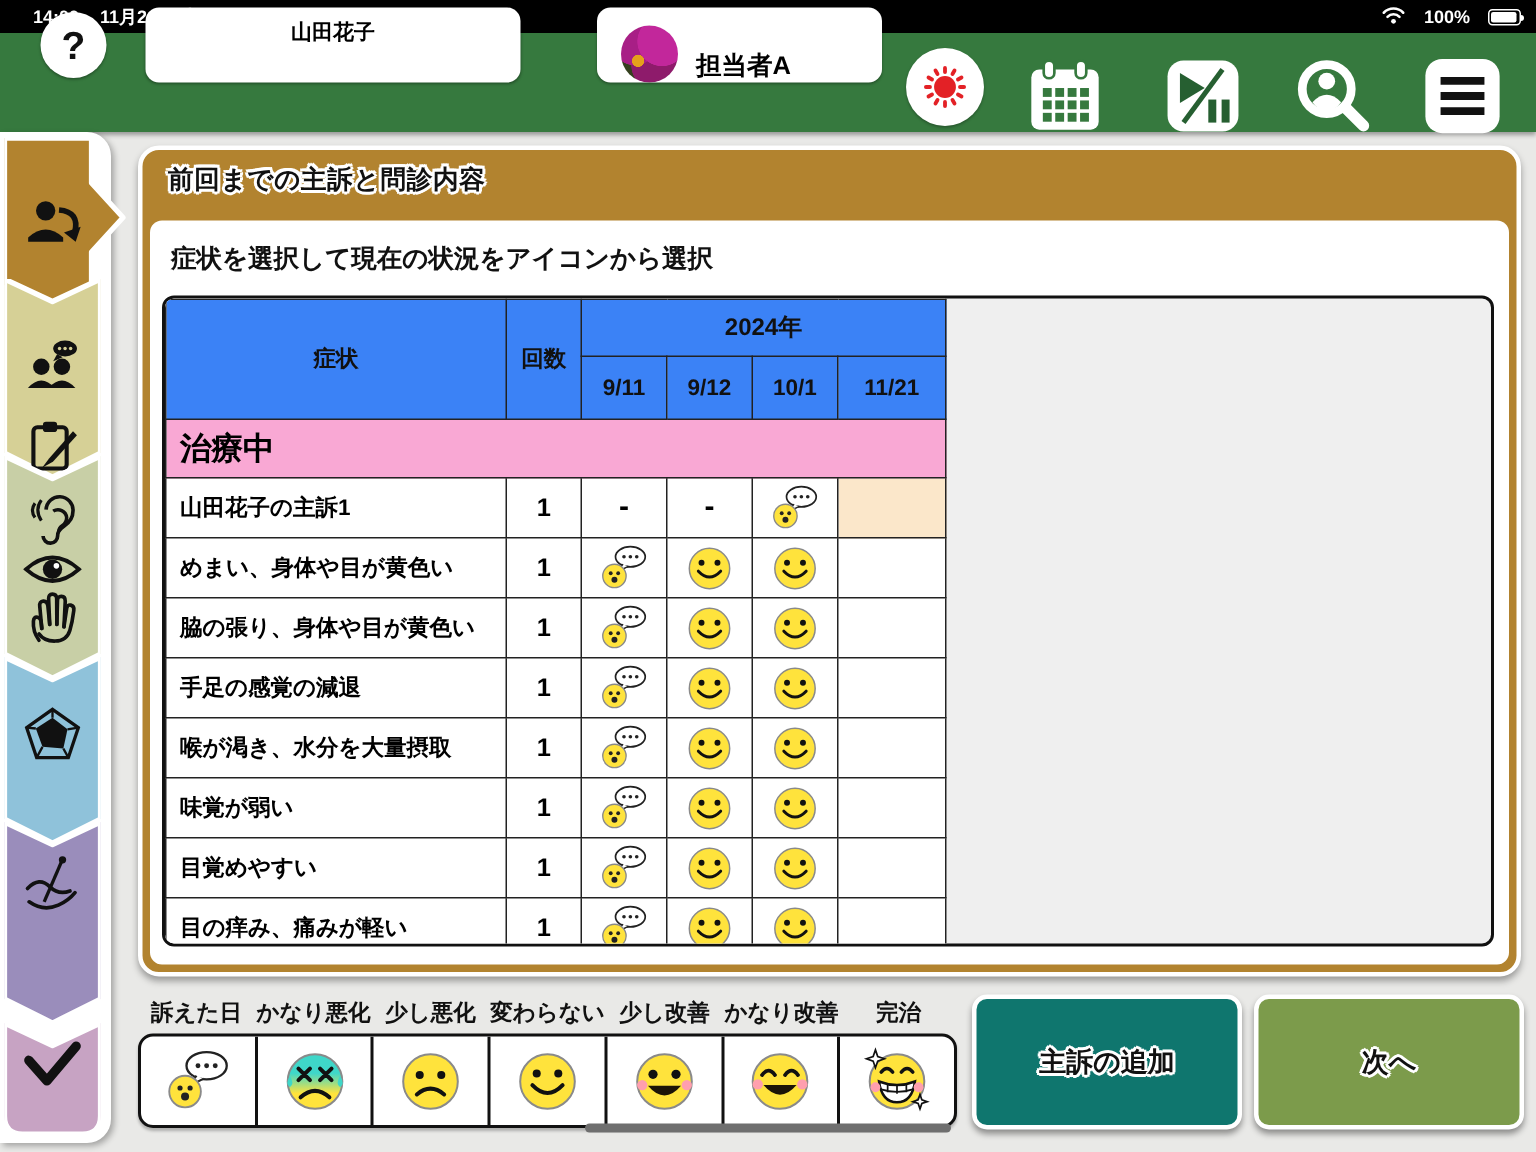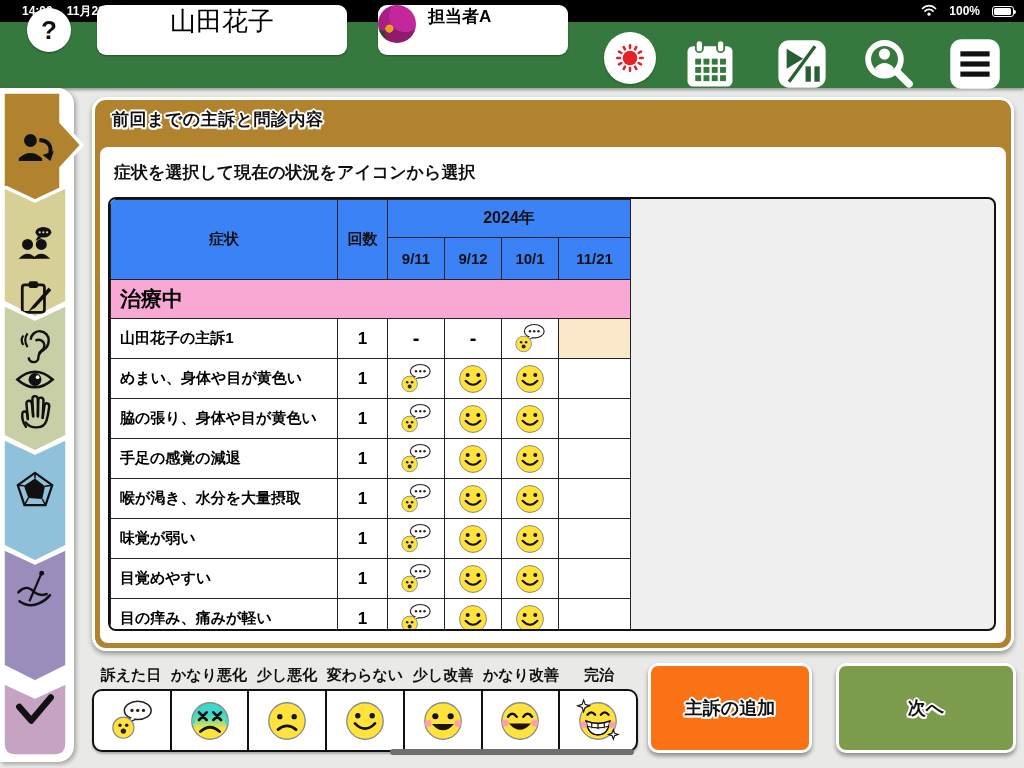"山田花子" #patient-box .name { font-size: 26px -> 14px; font-weight: 400 -> 700 }
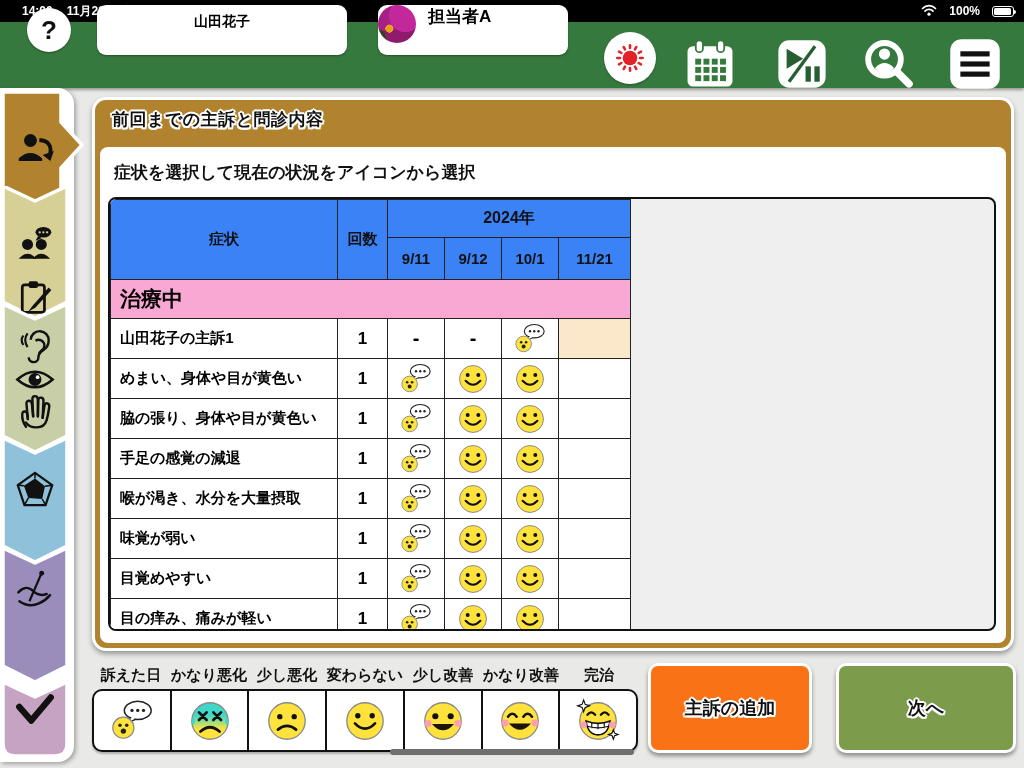"担当者A" #staff-box { align-items: flex-start -> flex-end; left: 378px -> 398px; padding-left: 0 -> 16px }
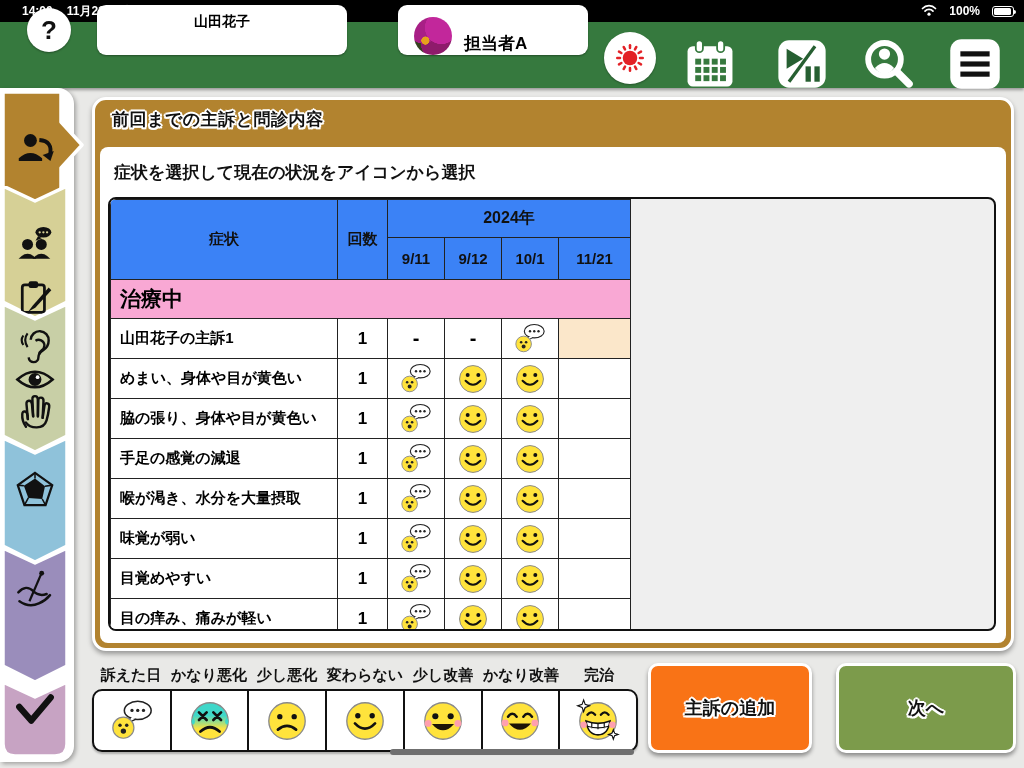"主訴の追加" #btn-add { background: #f97316 -> #0f766e; width: 164px -> 180px }
